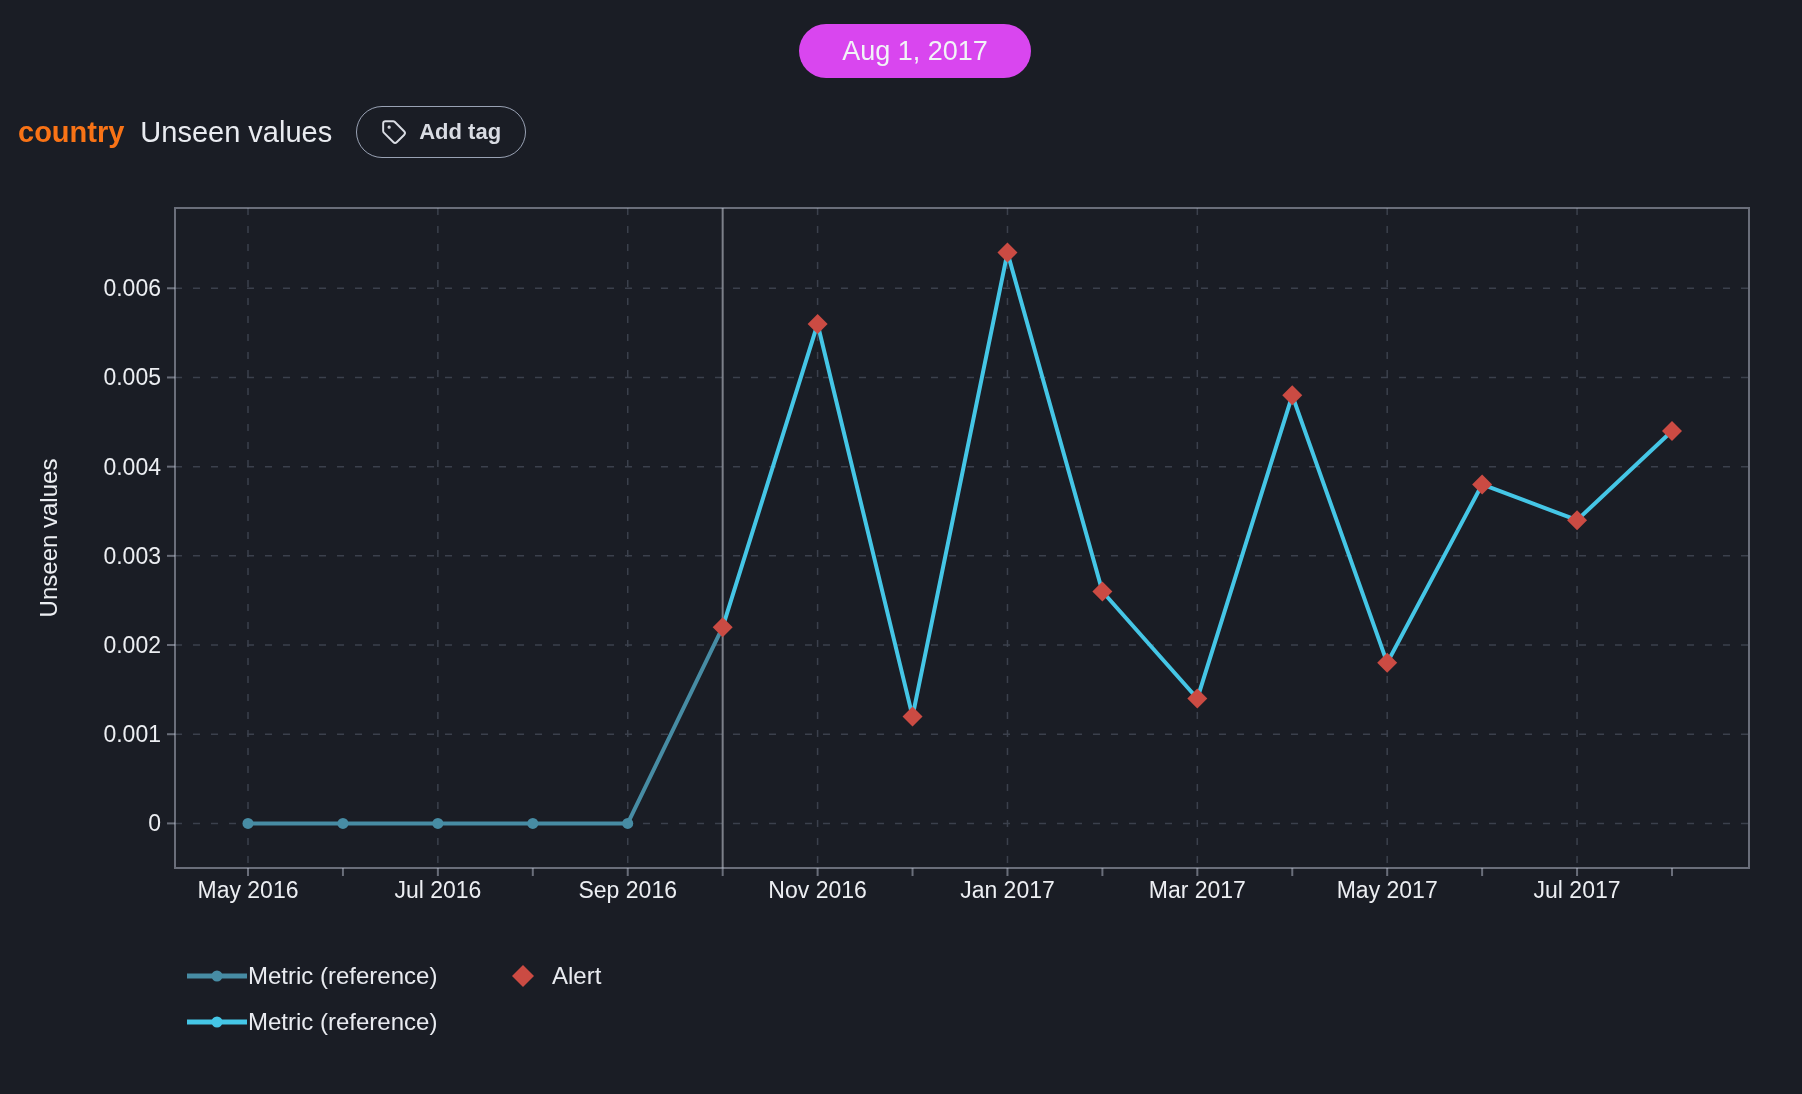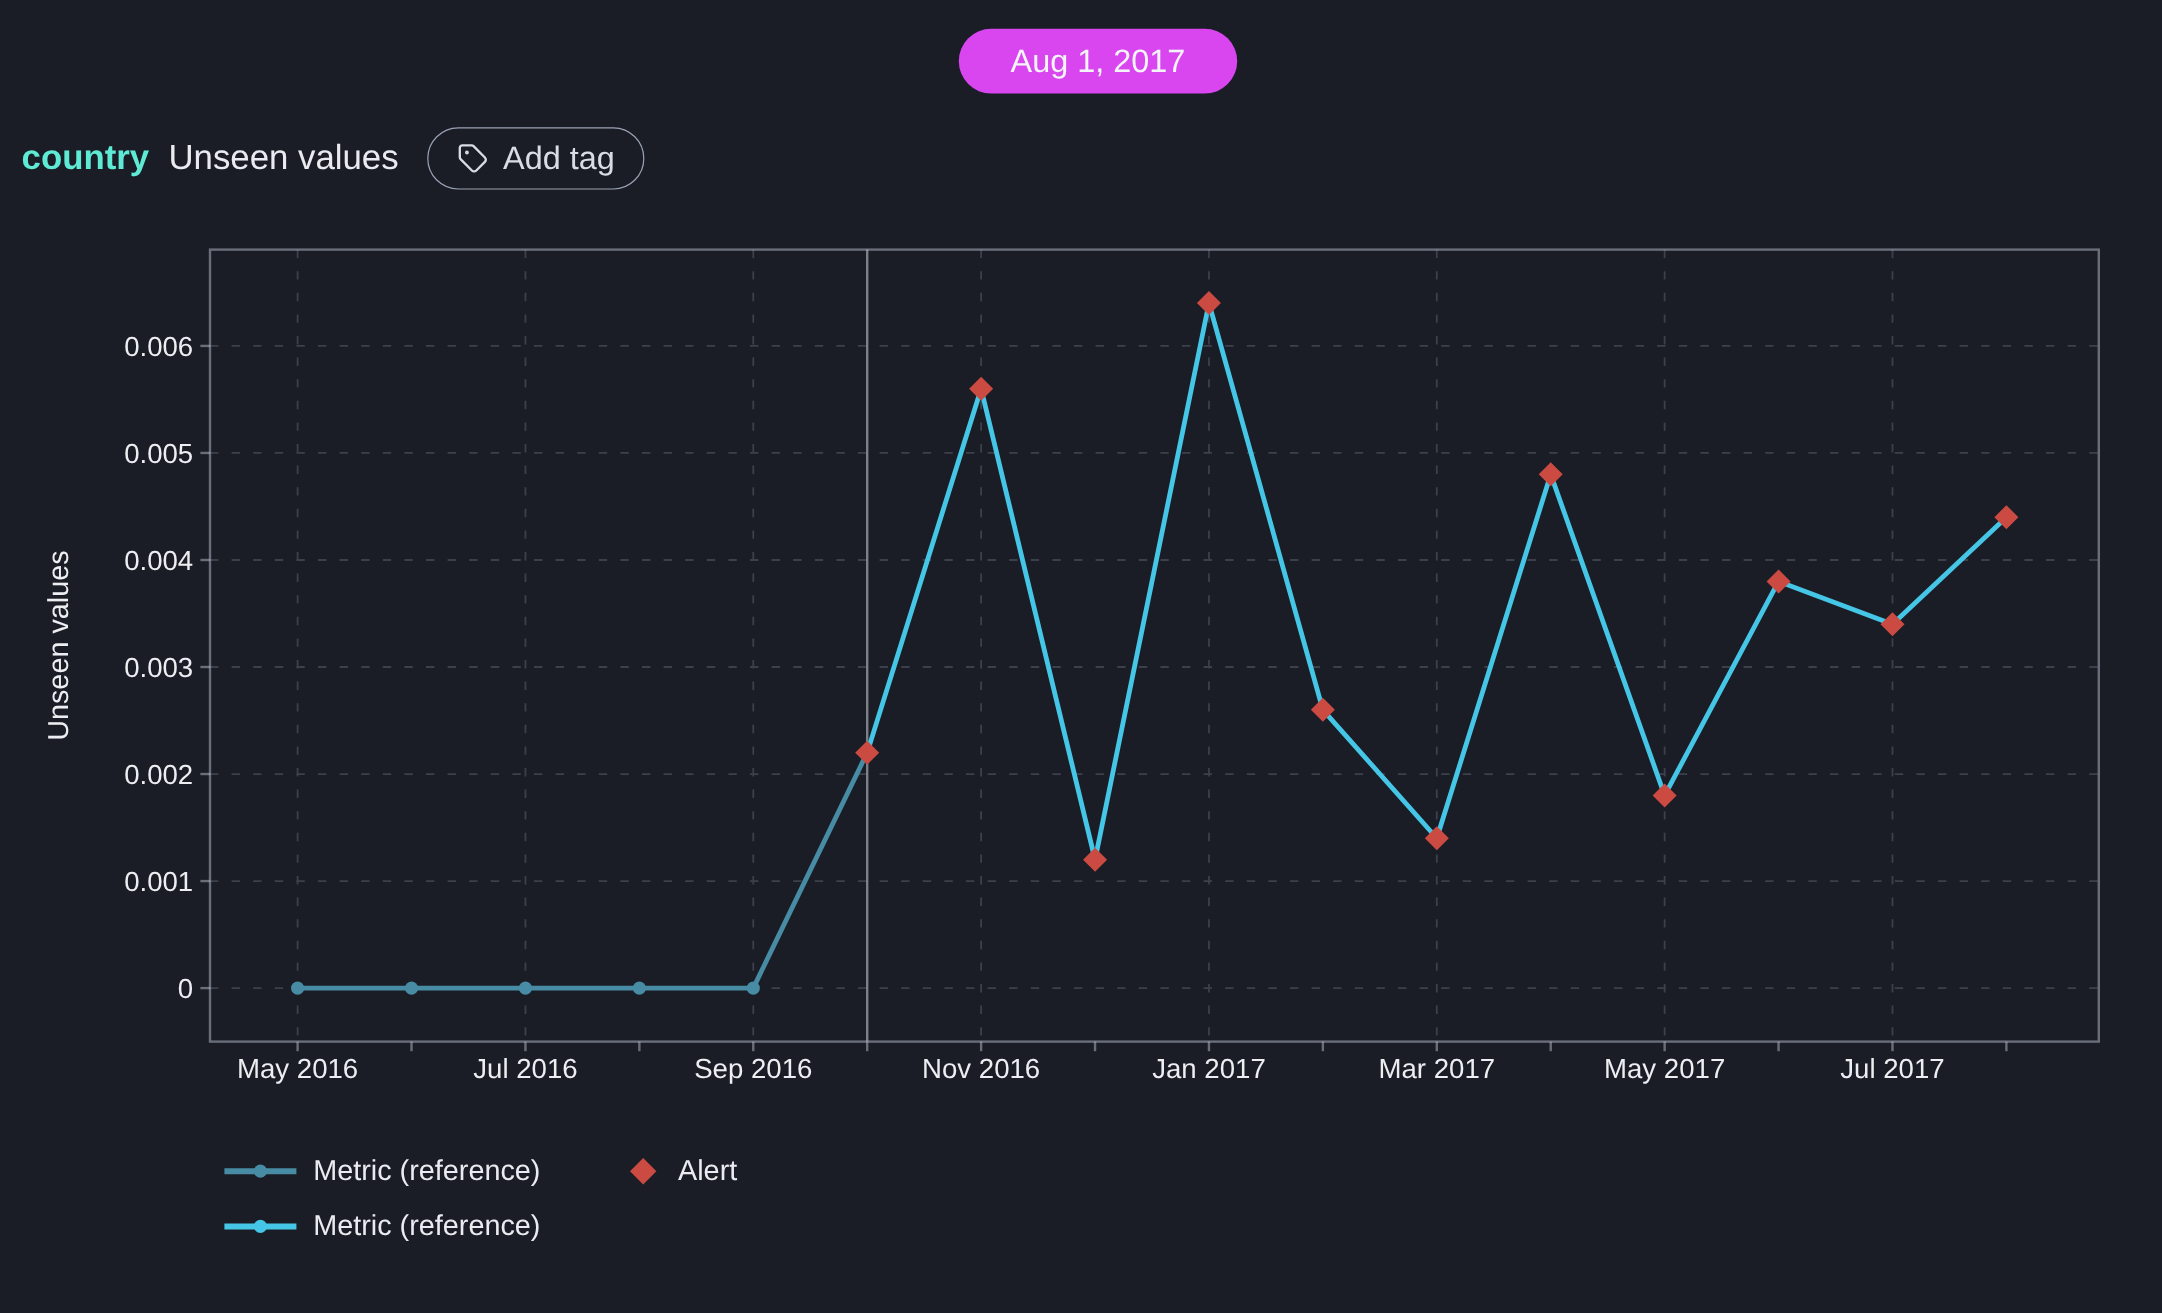"country" .col-name { color: #5eead4 -> #f97316 }
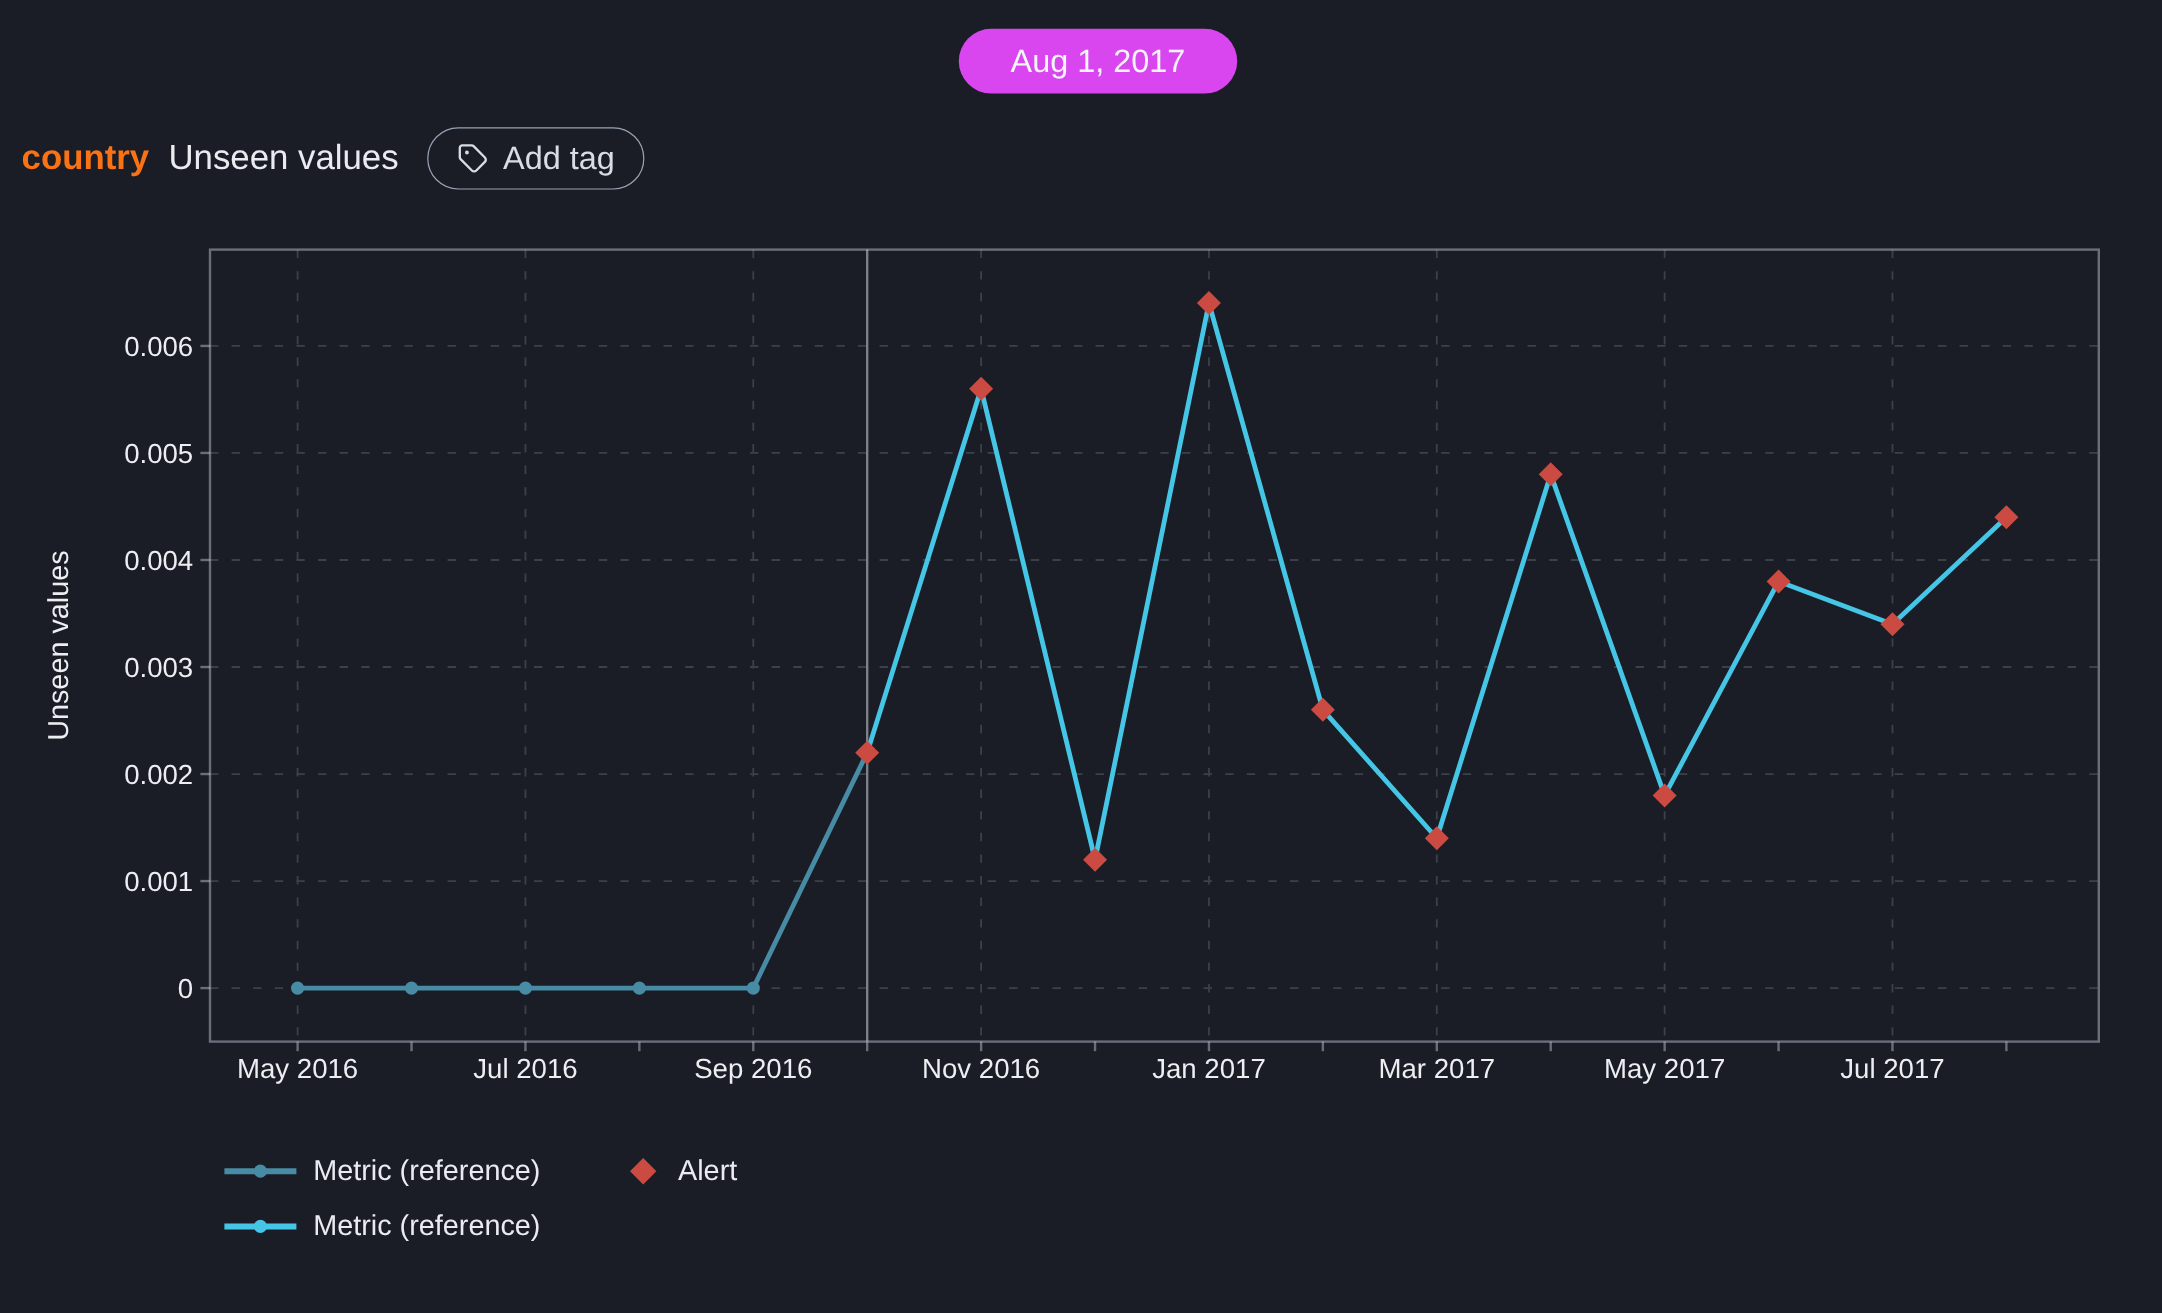"Add tag" .add-tag-btn { font-size: 27px -> 22px; font-weight: 400 -> 700 }
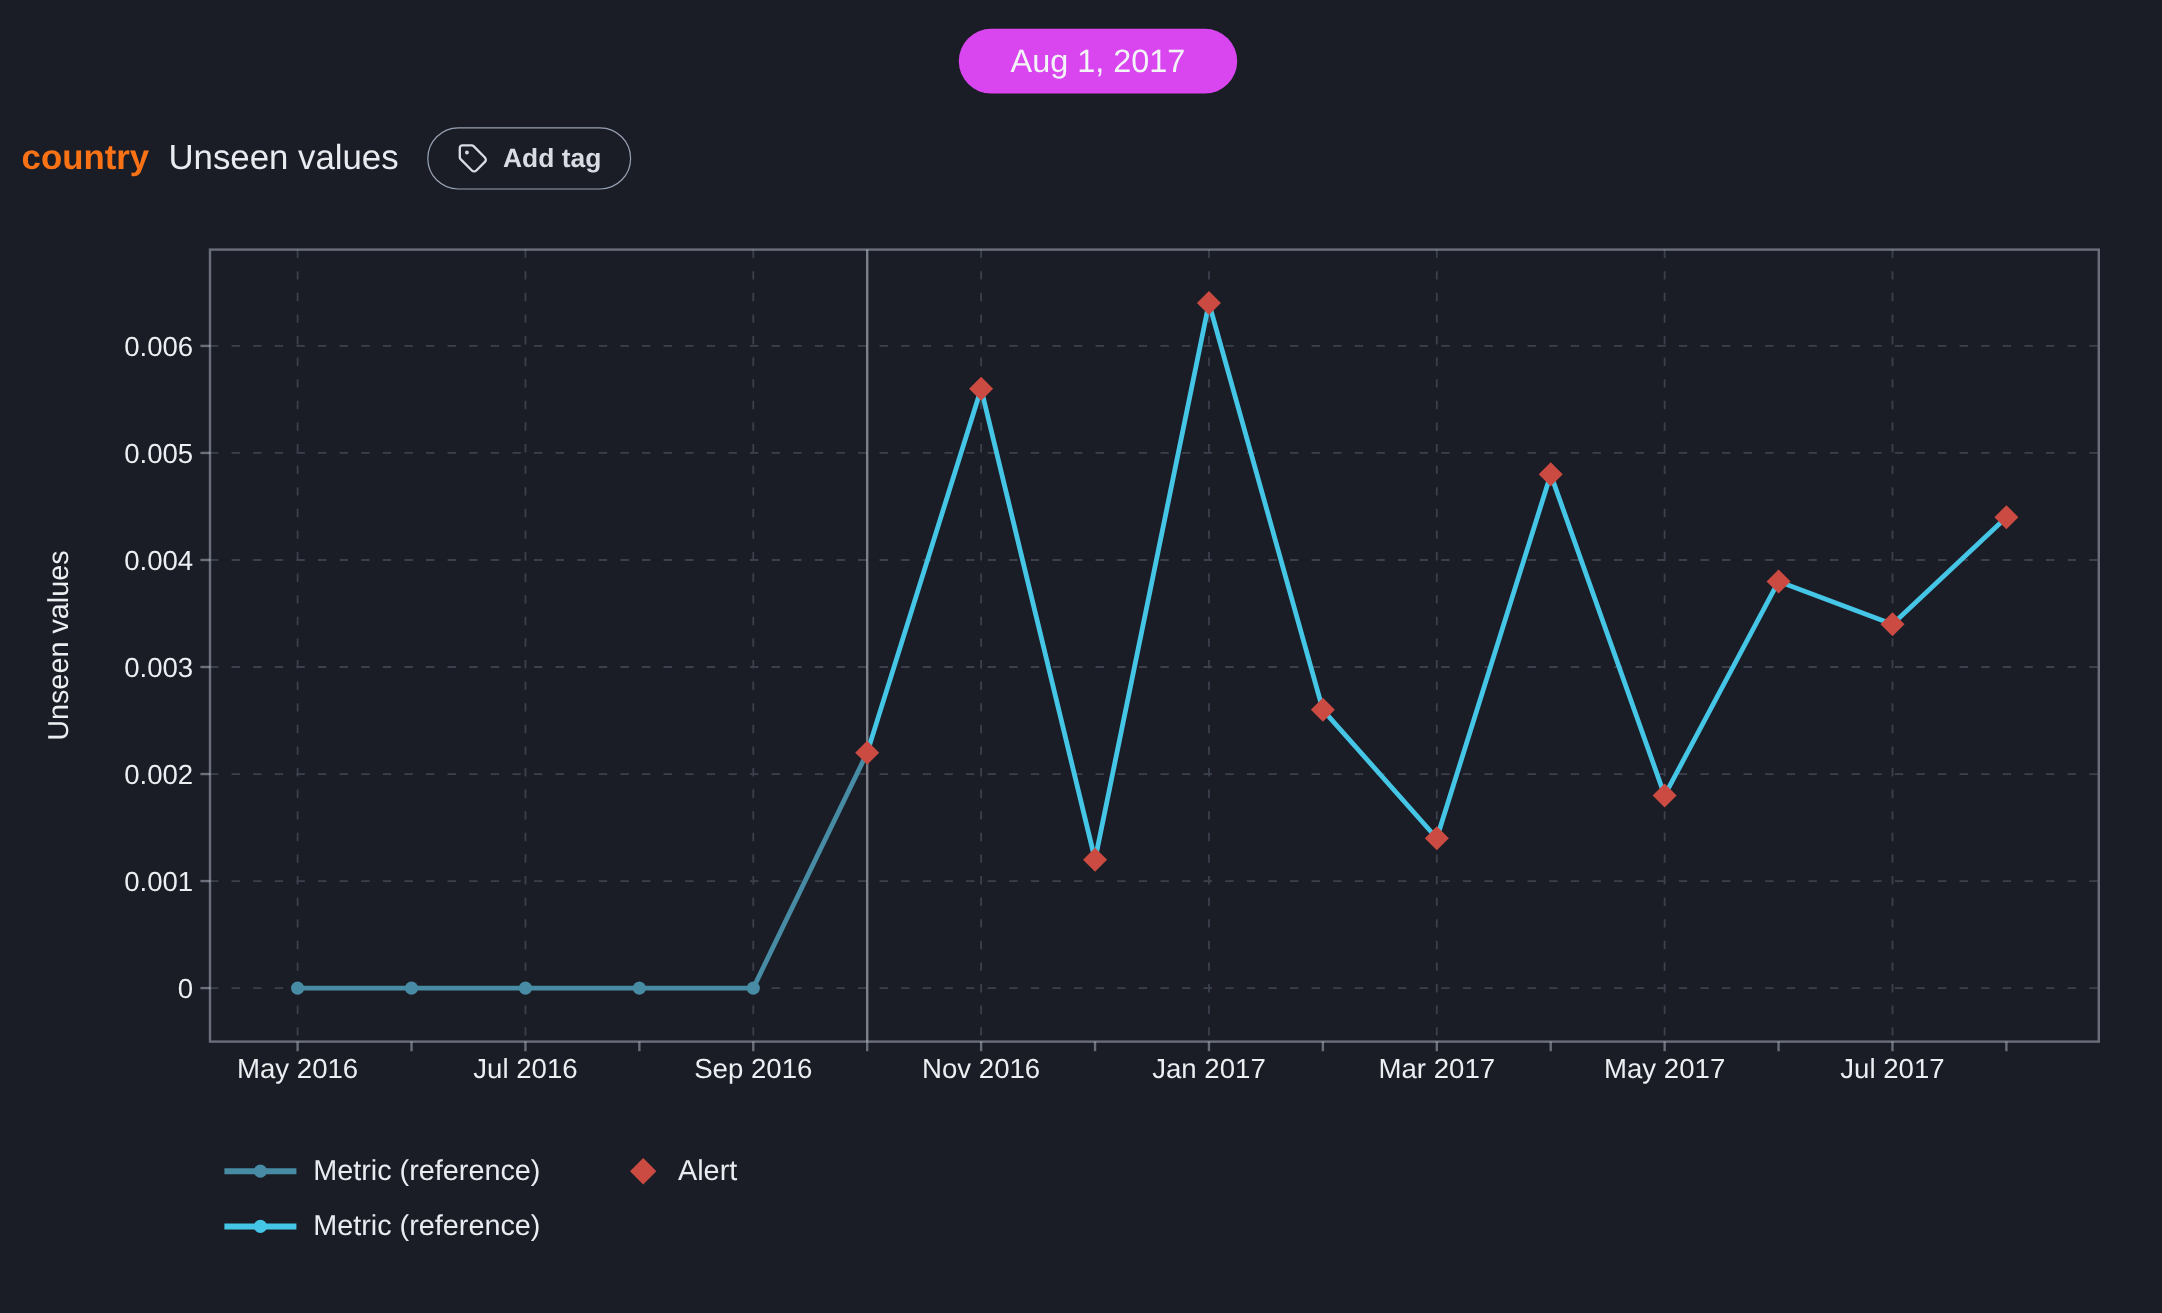"Metric (reference)" .legend-label { margin-left: 13px -> none }
